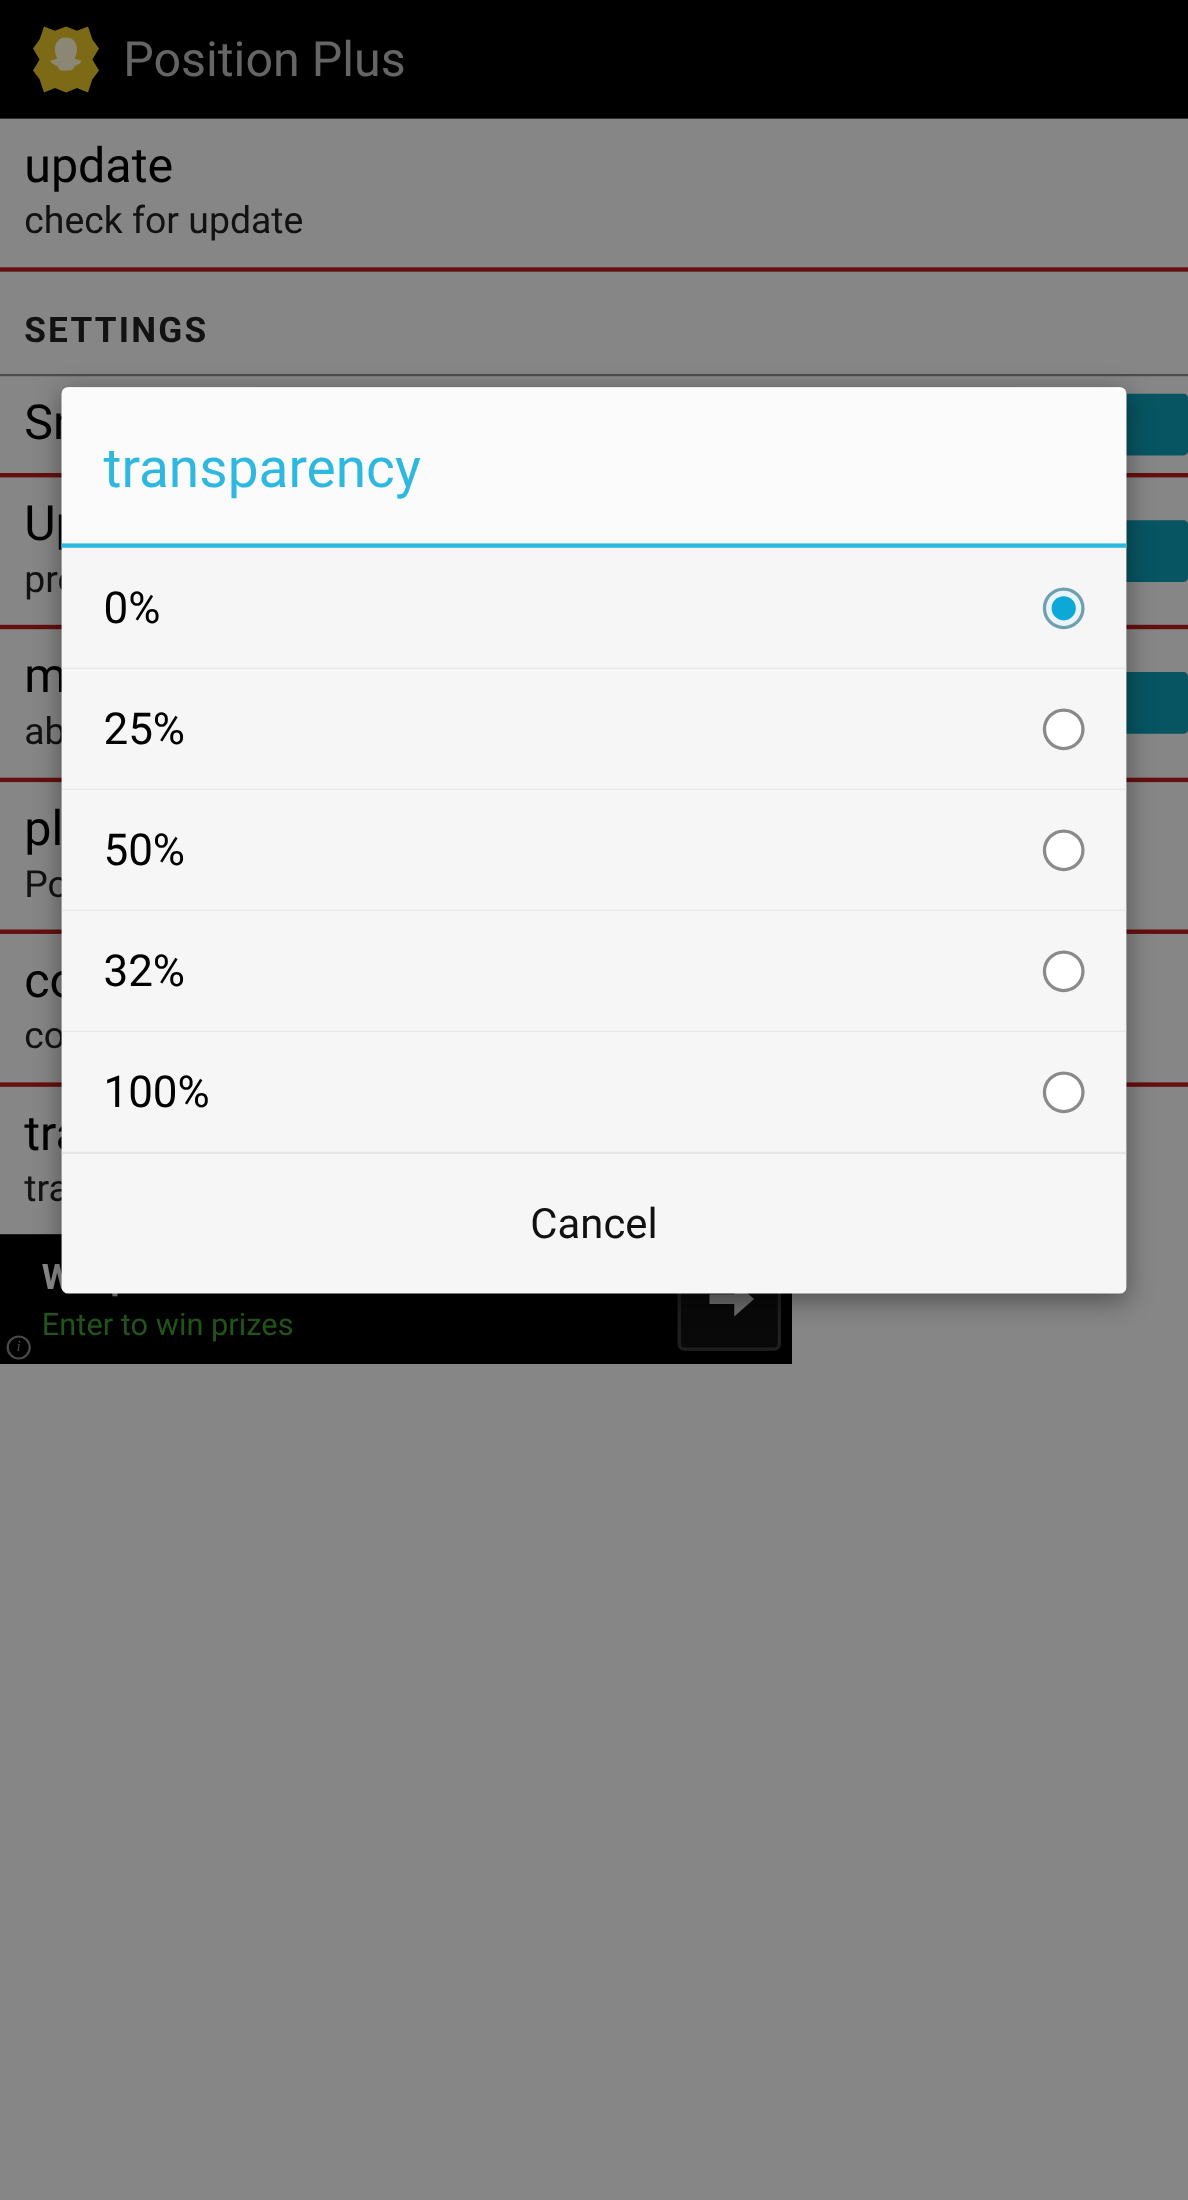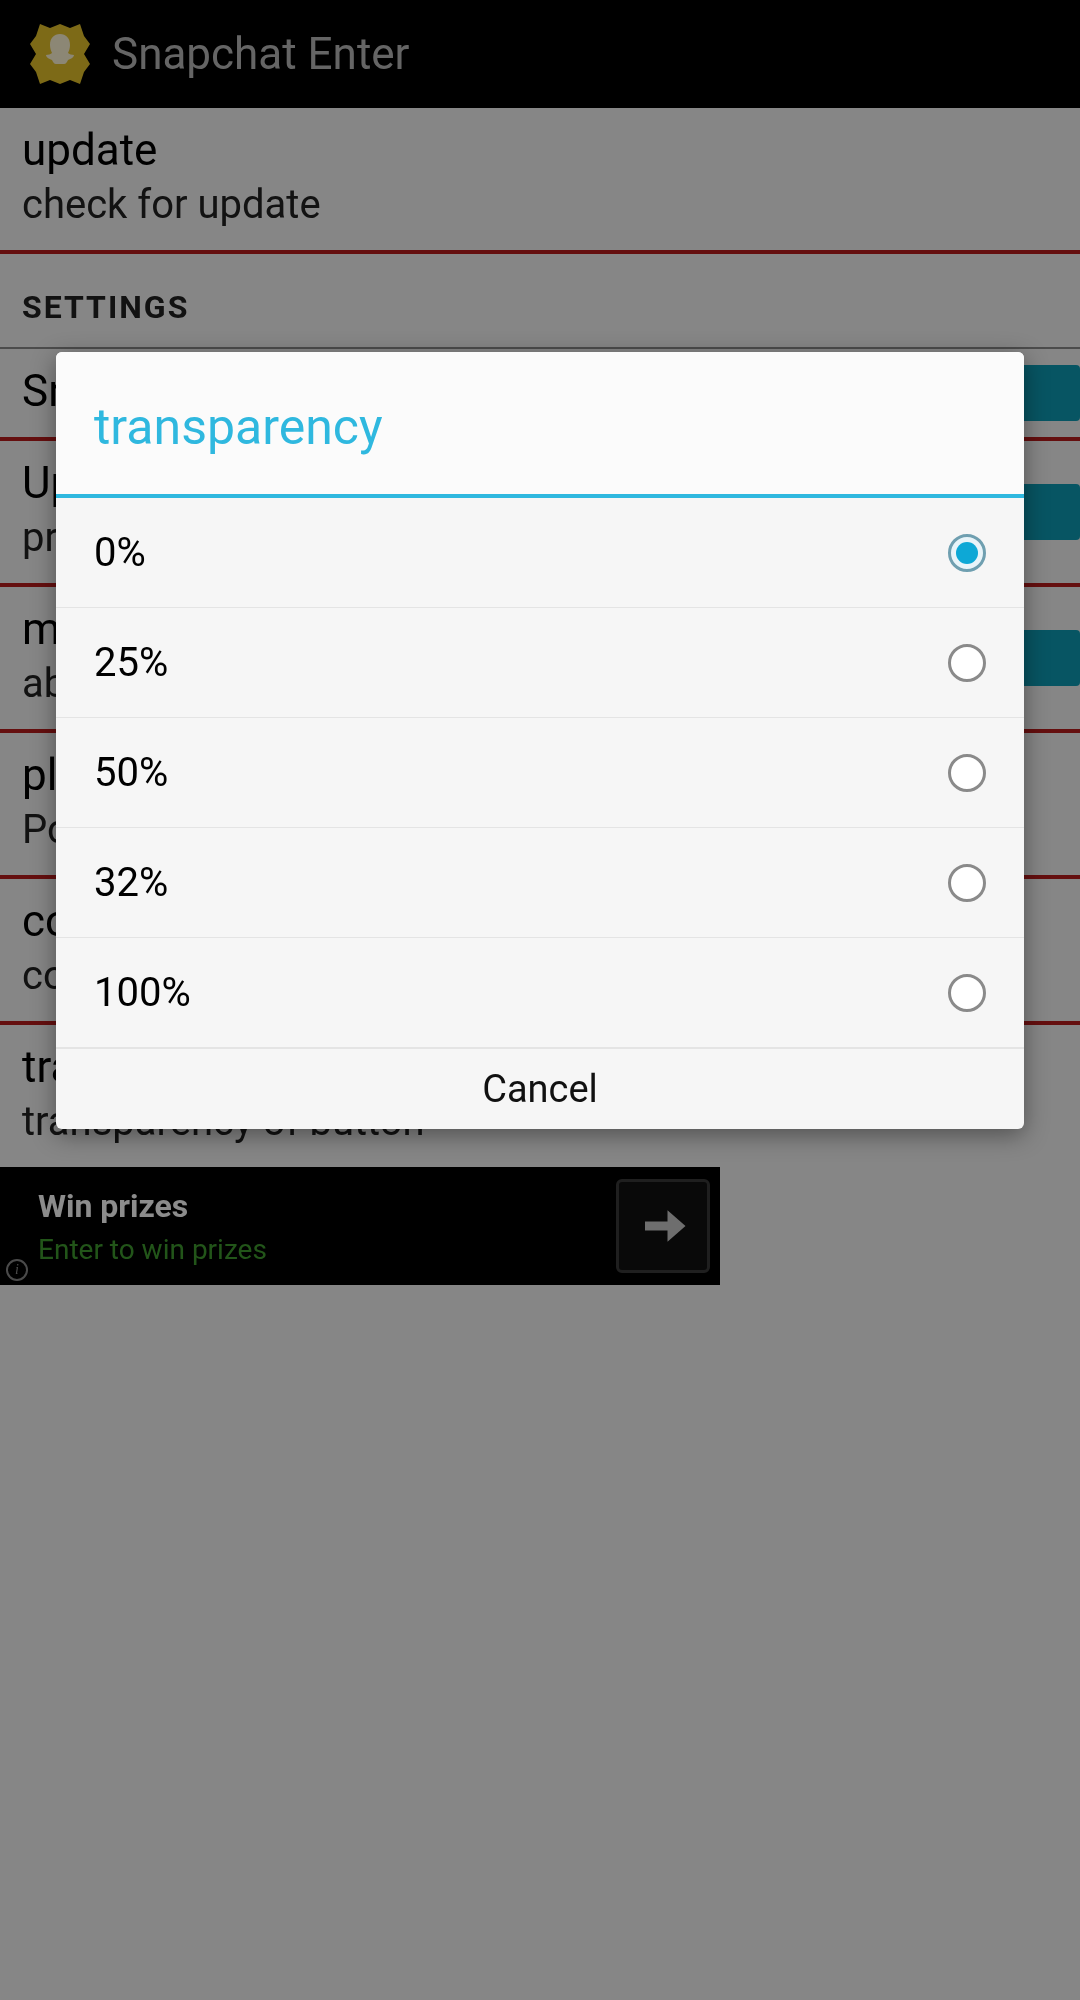"Snapchat Enter" div.app-title { text: Snapchat Enter -> Position Plus }
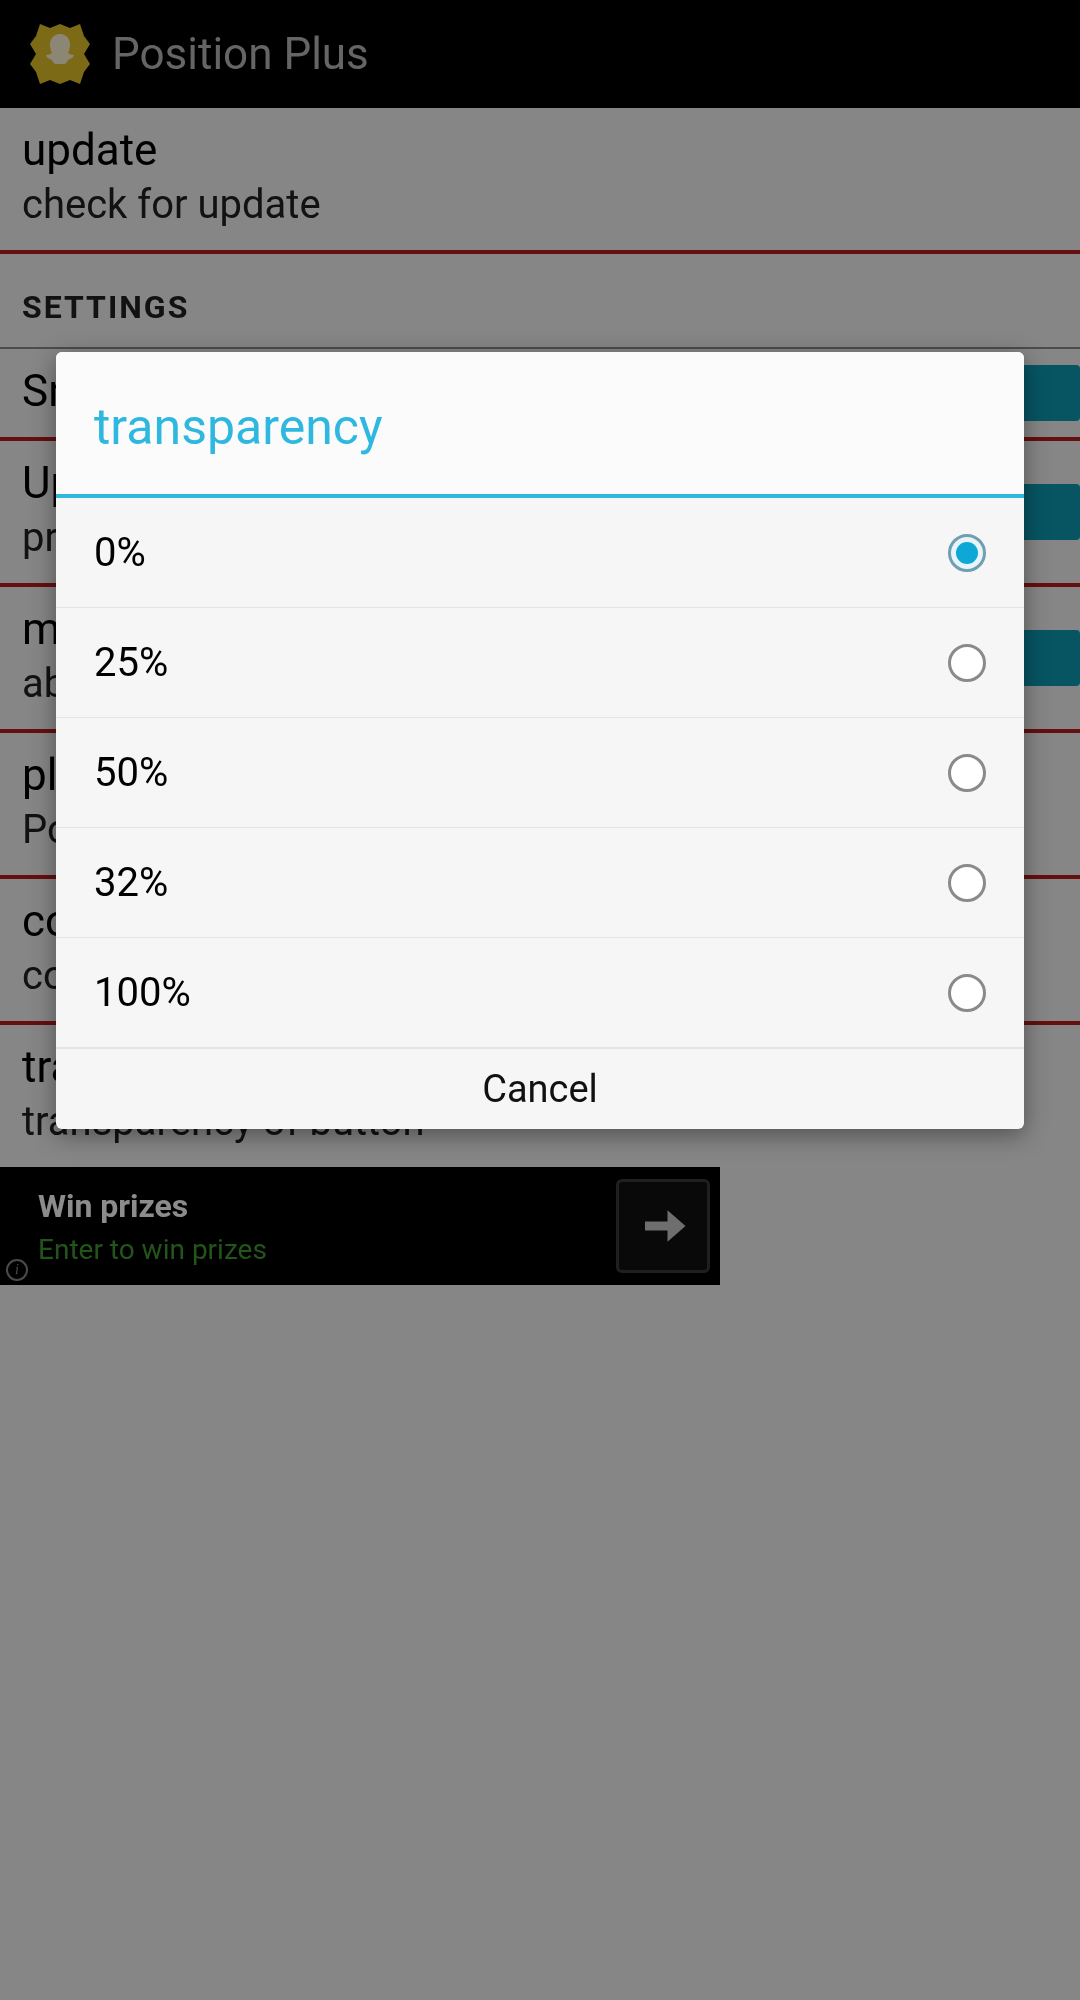"check for update" .row .sub { font-size: 40px -> 34px }
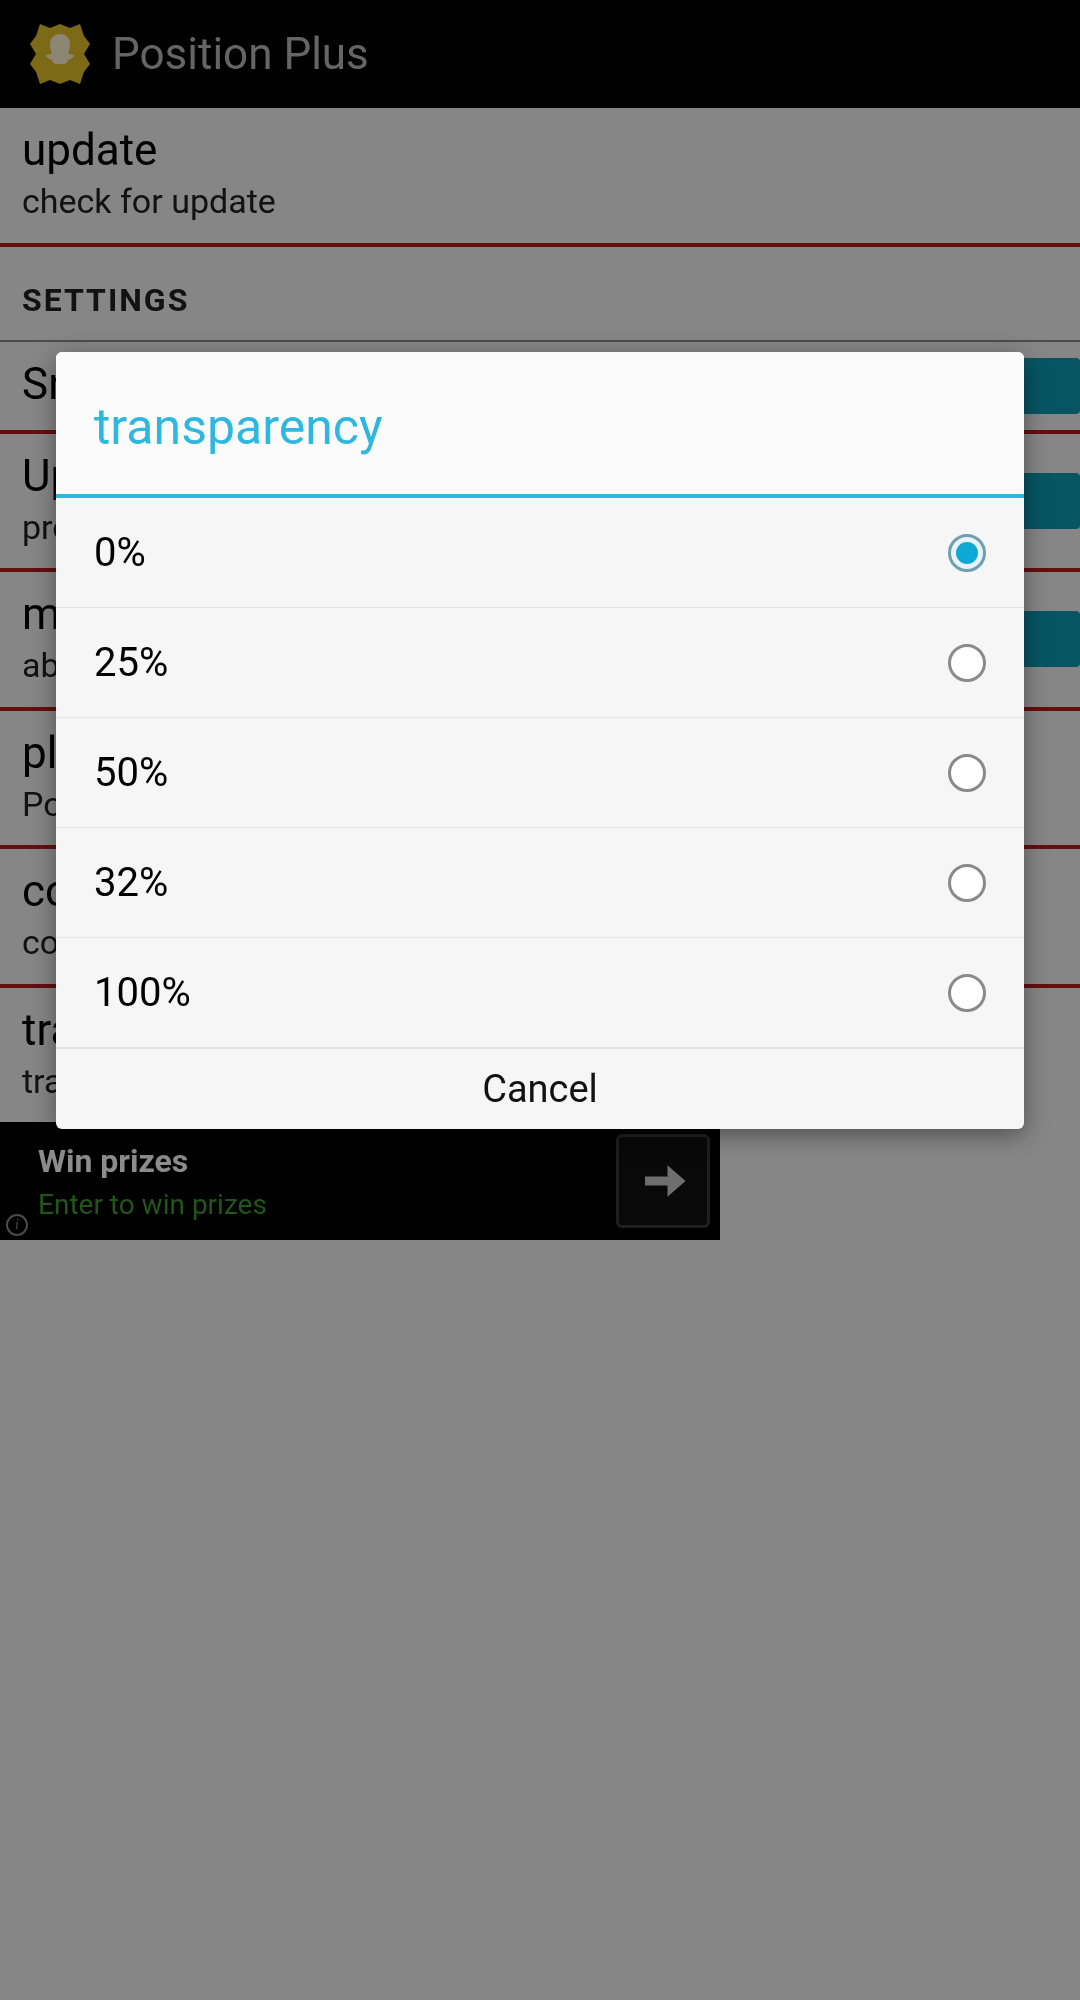"Cancel" .dialog-footer { height: 81px -> 128px }
